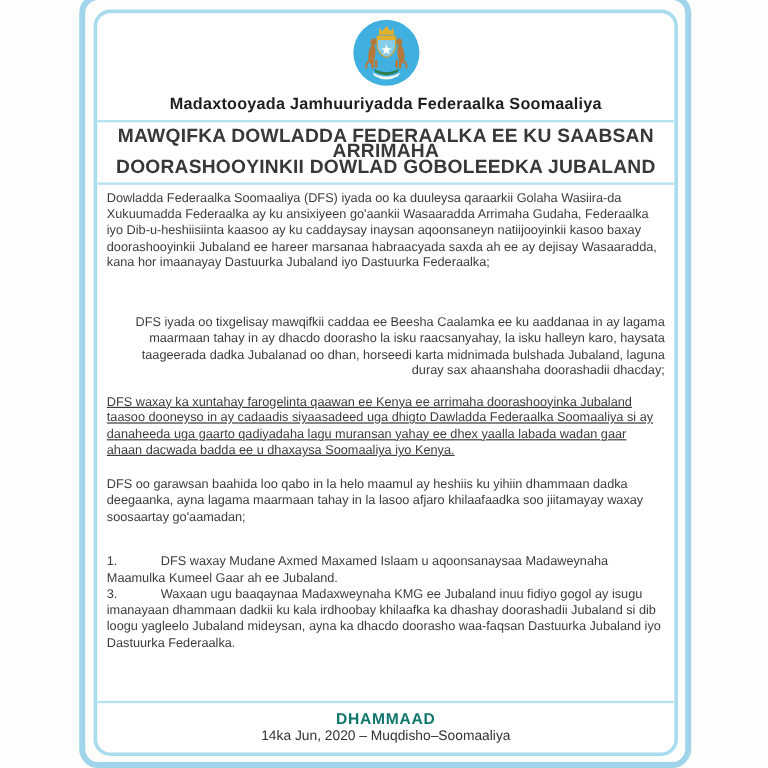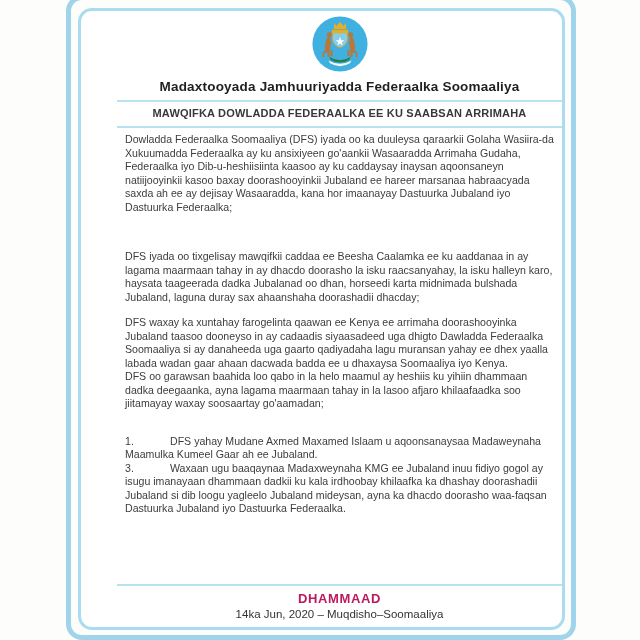"Madaxtooyada Jamhuuriyadda Federaalka" .doc-card { padding-left: 36px -> none }
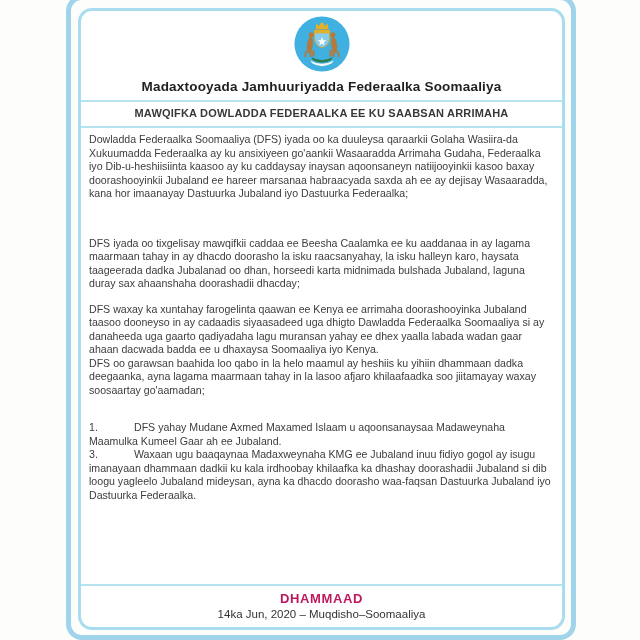"MAWQIFKA DOWLADDA FEDERAALKA EE KU" .statement-title { font-size: 11px -> 16px }
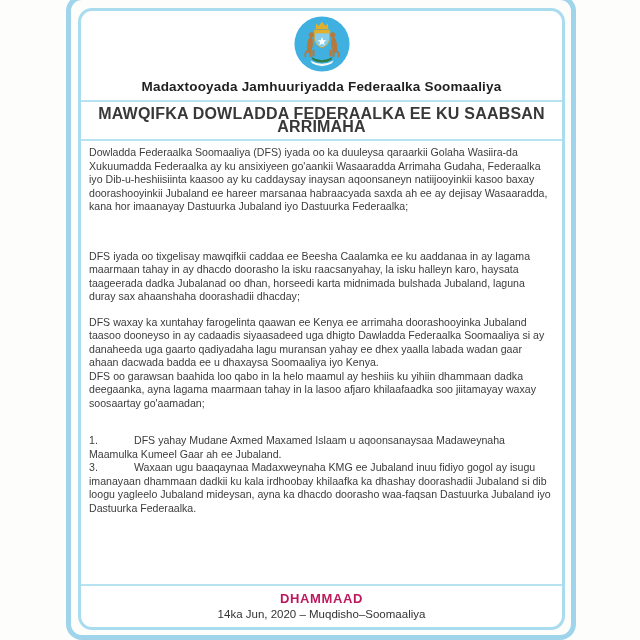"DOORASHOOYINKII DOWLAD GOBOLEEDKA" div { html: none -> <div>DOORASHOOYINKII DOWLAD GOBOLEEDKA JUBALAND</div> }
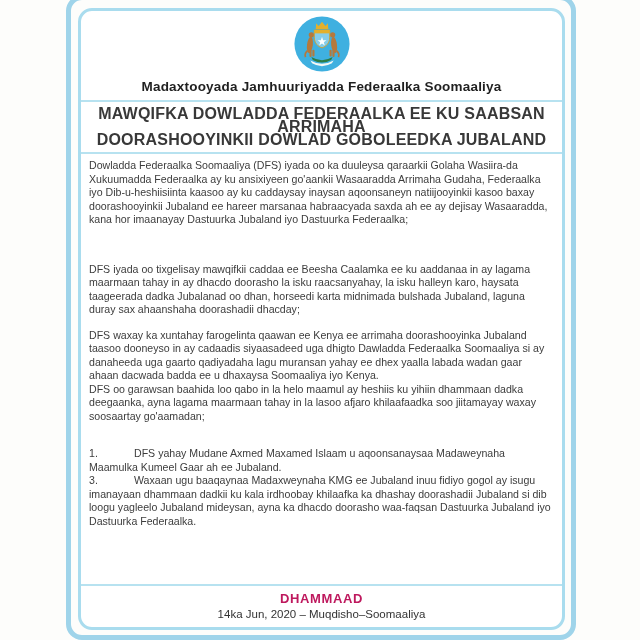"DFS iyada oo tixgelisay mawqifkii" .doc-body p.para:nth-of-type(2) { text-align: none -> right }
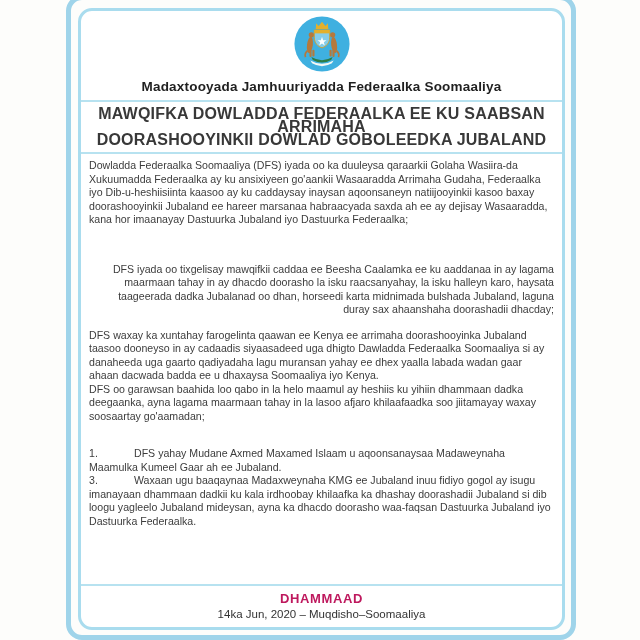"DFS waxay ka xuntahay farogelinta" .doc-body p.para:nth-of-type(3) { margin-bottom: 0 -> 15px; text-decoration: none -> underline }
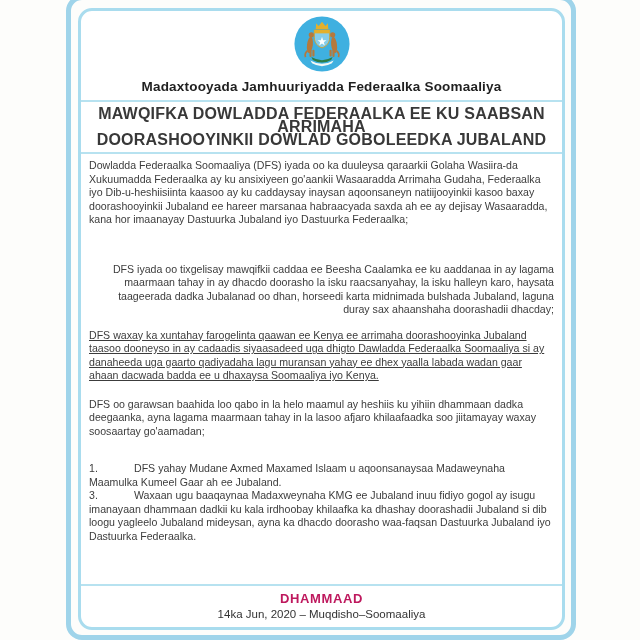"DFS yahay Mudane Axmed Maxamed" span { text: yahay -> waxay }
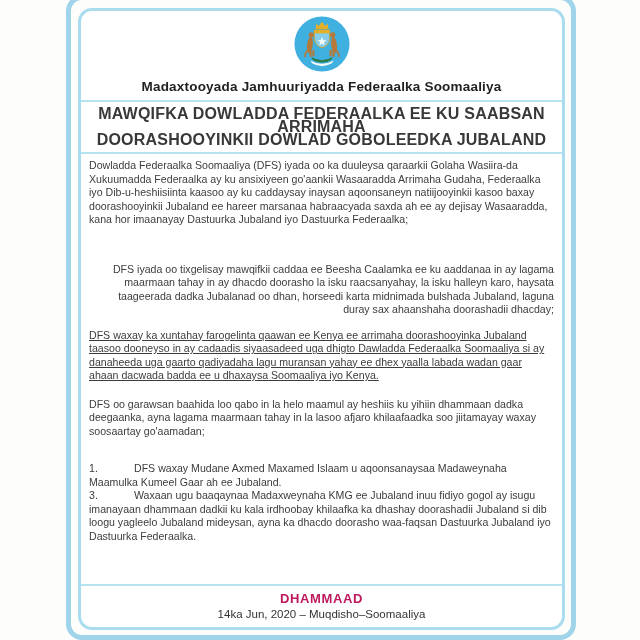"DHAMMAAD" .end-label { color: #be185d -> #0f766e }
